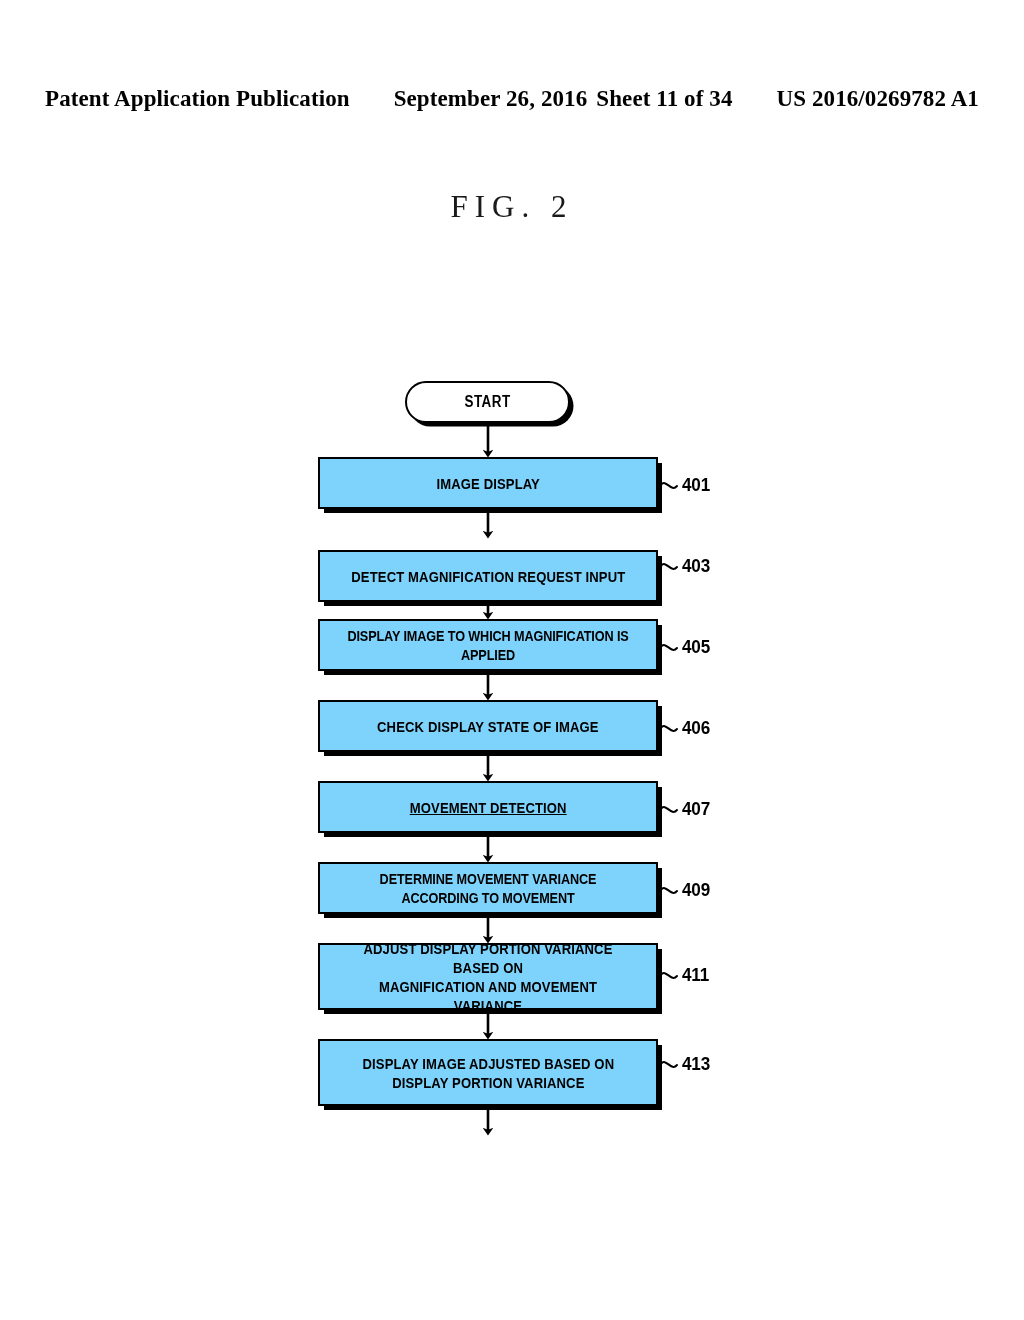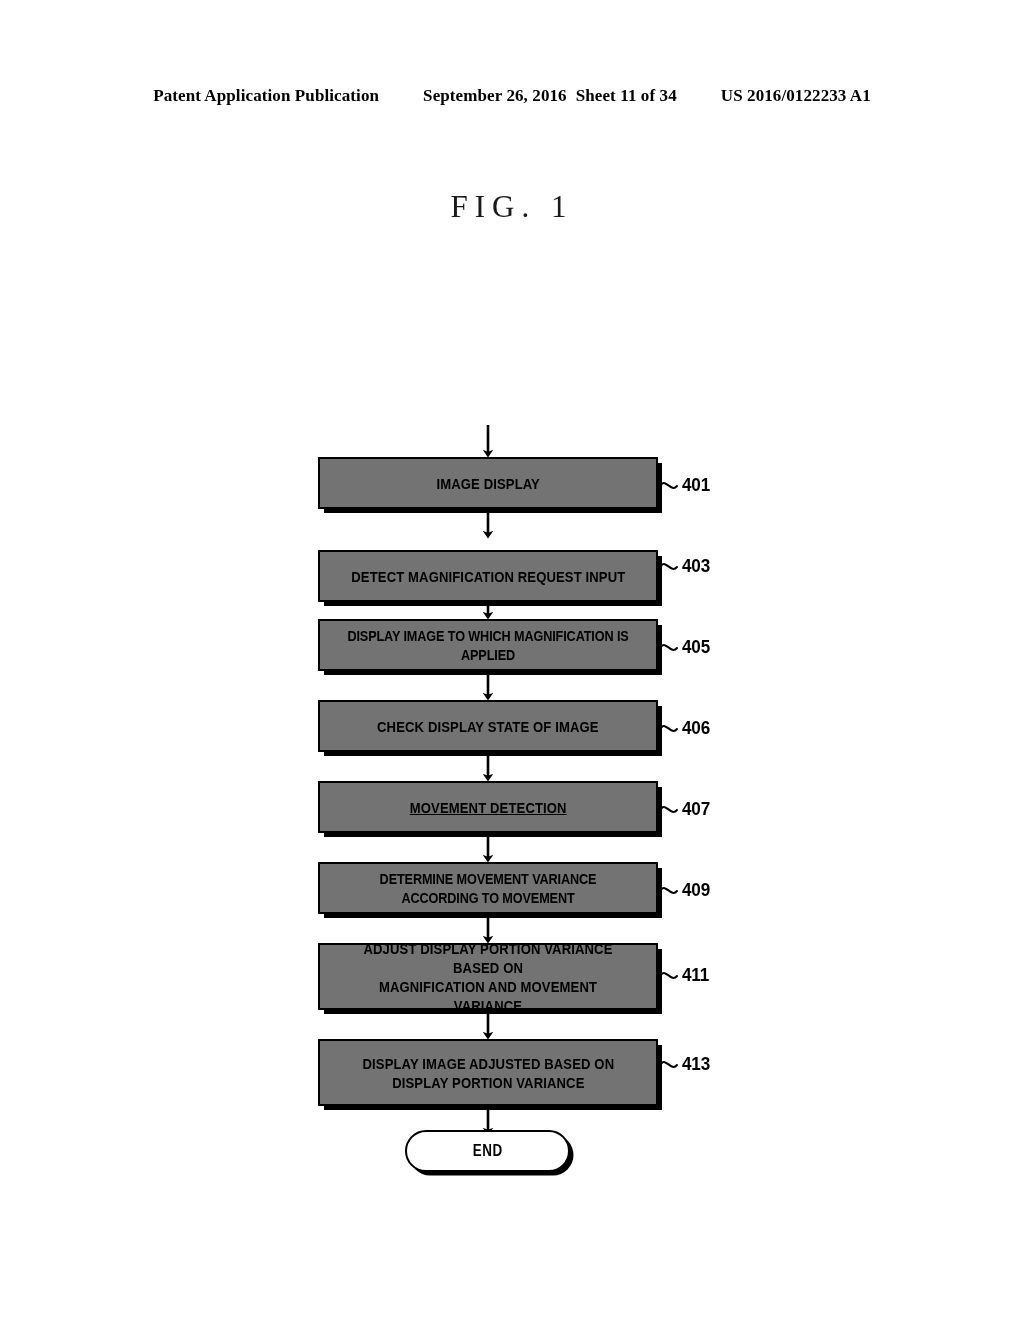"Patent Application Publication" .page-header { font-size: 17px -> 23px }
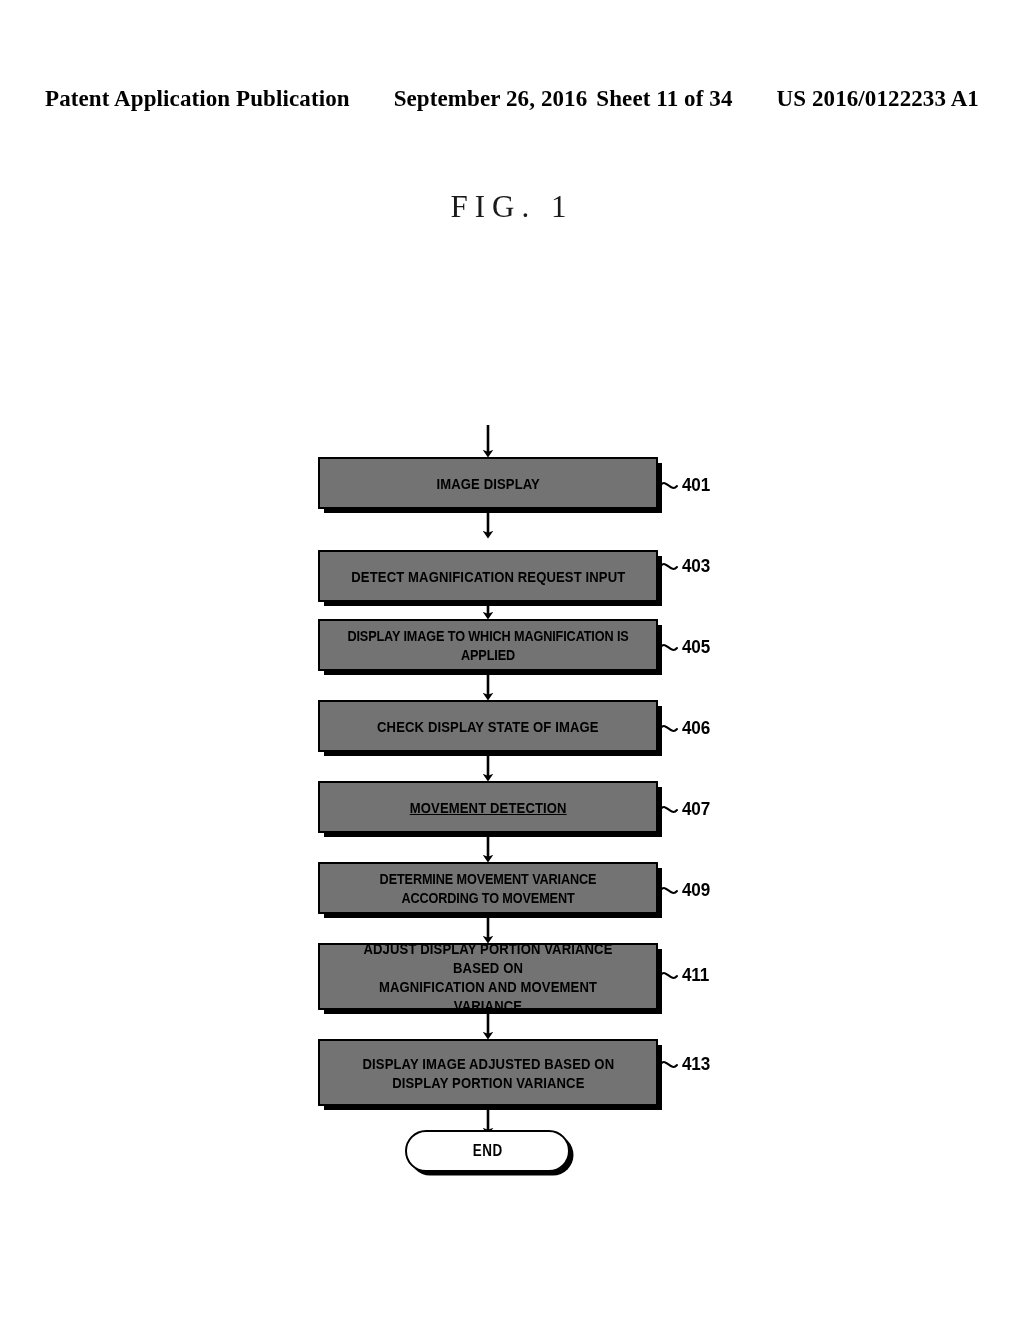"US 2016/0122233 A1" span.hdr-num { text: 2016/0122233 -> 2016/0269782 }
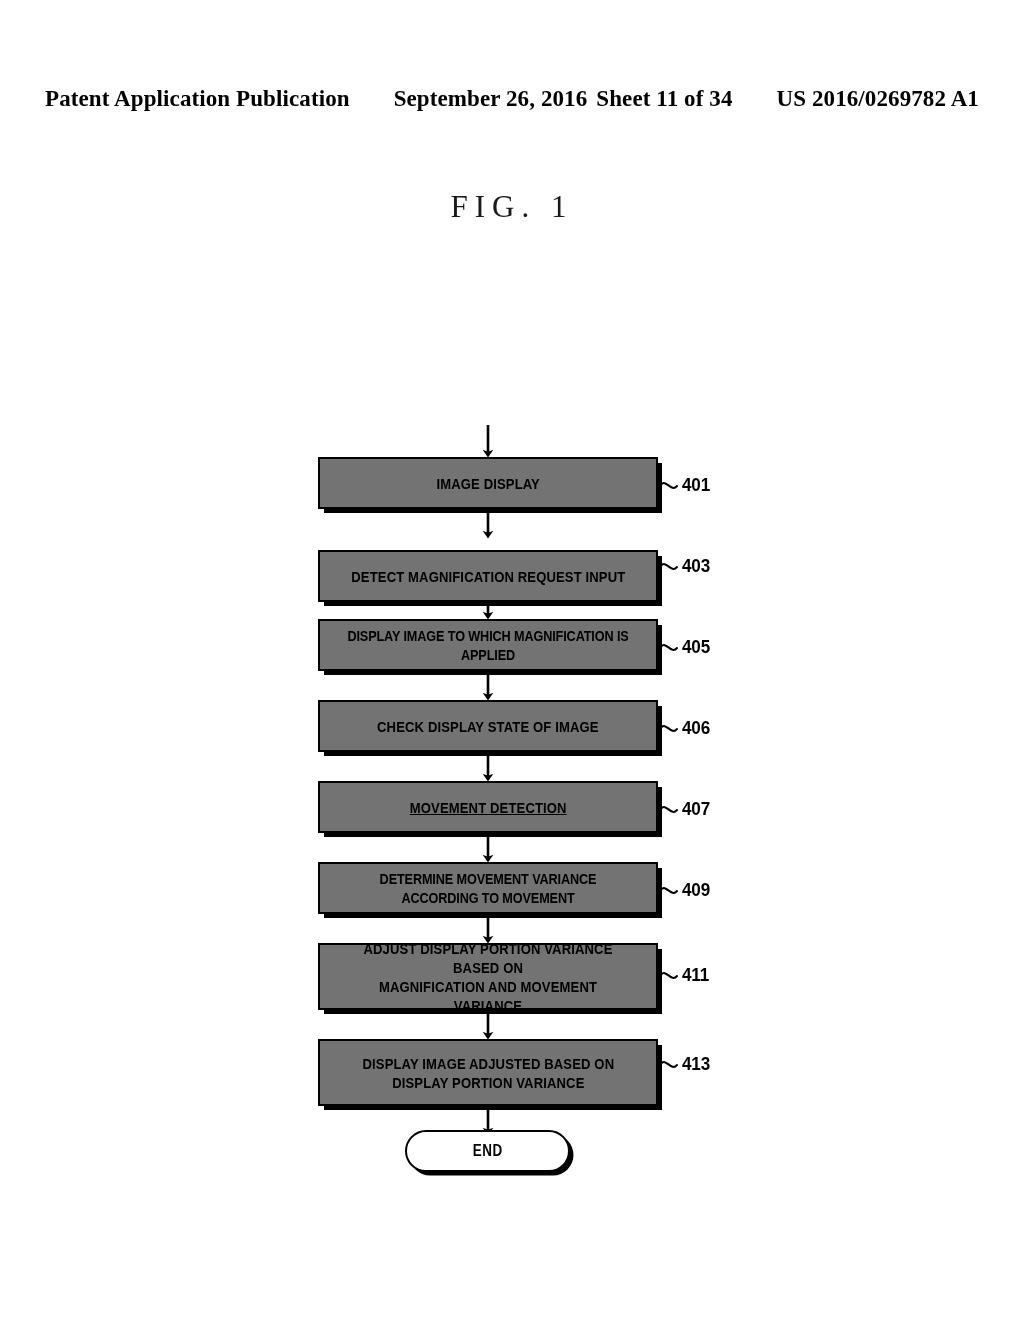"FIG. 1" div.fig-title { text: 1 -> 2 }
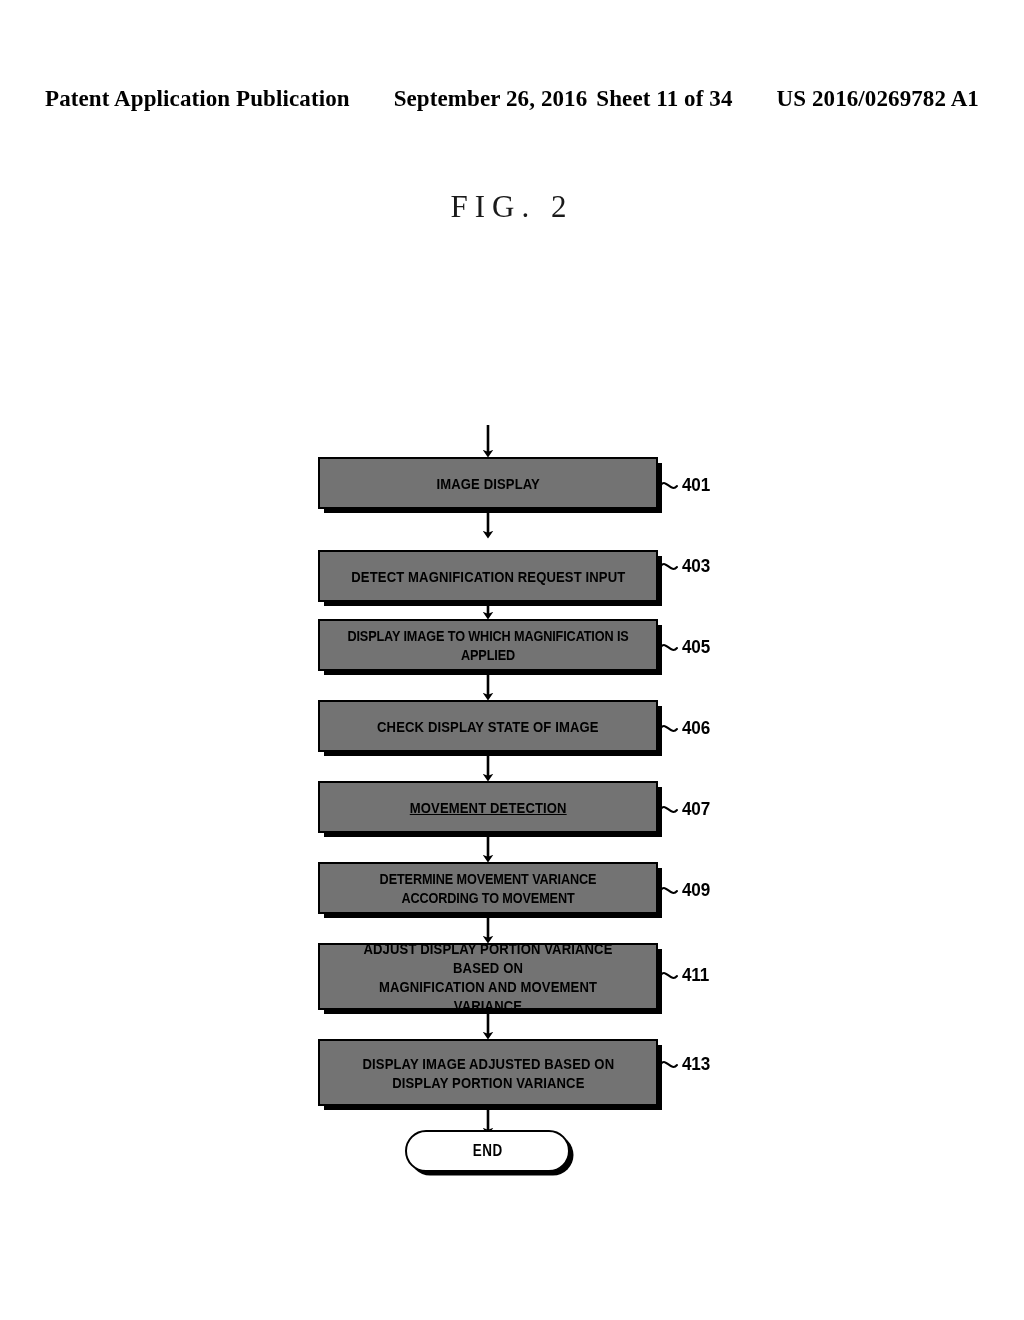"START" div.terminal { html: none -> <div> <span>START</span> </div> }
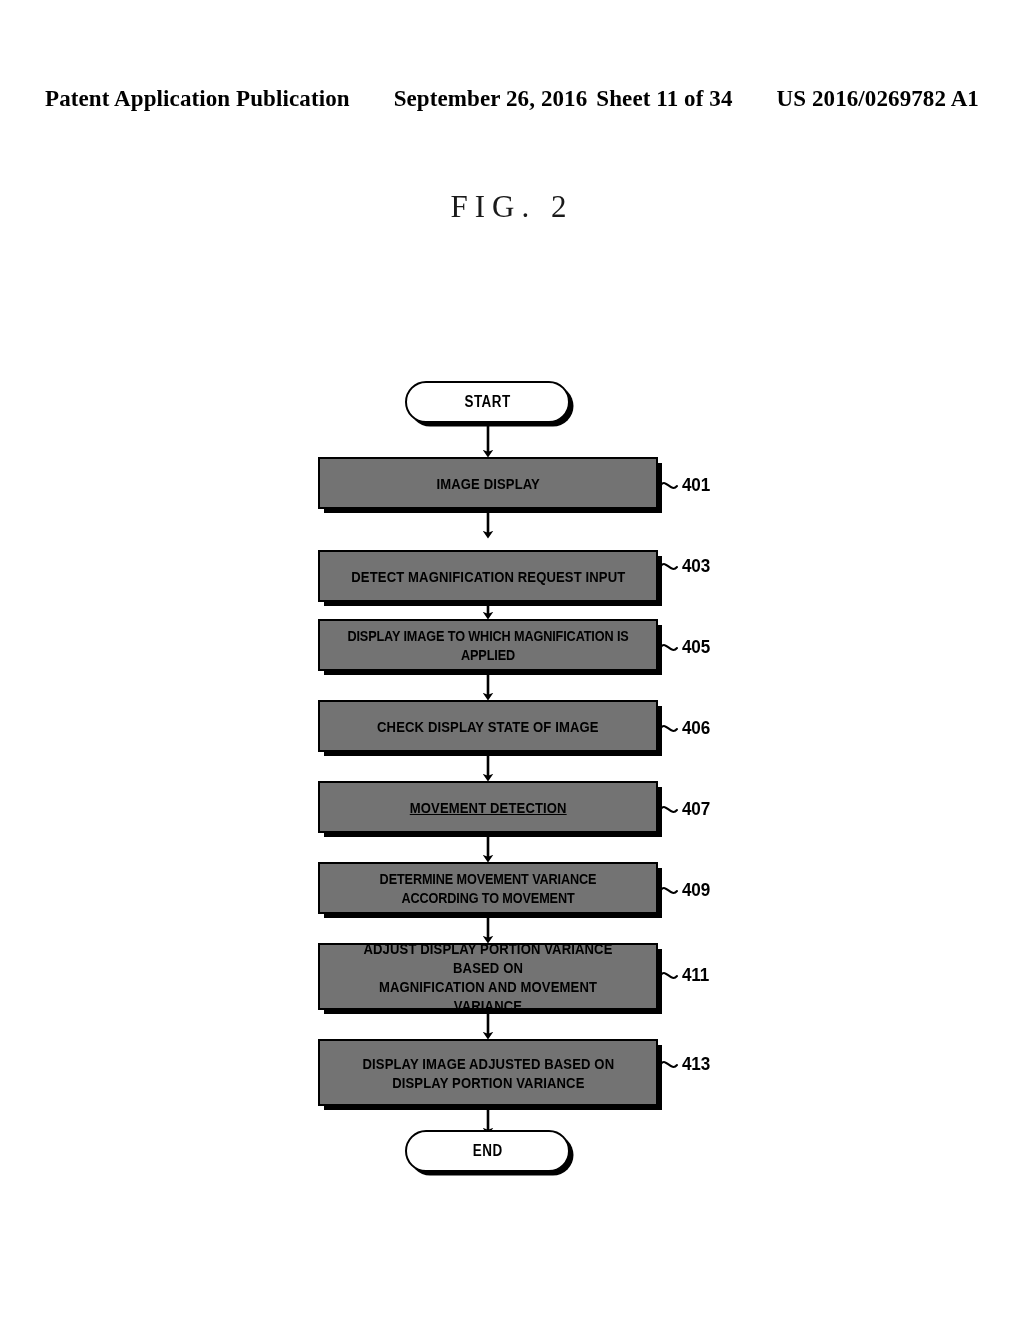"IMAGE DISPLAY" .proc { background: #737373 -> #7dd3fc }
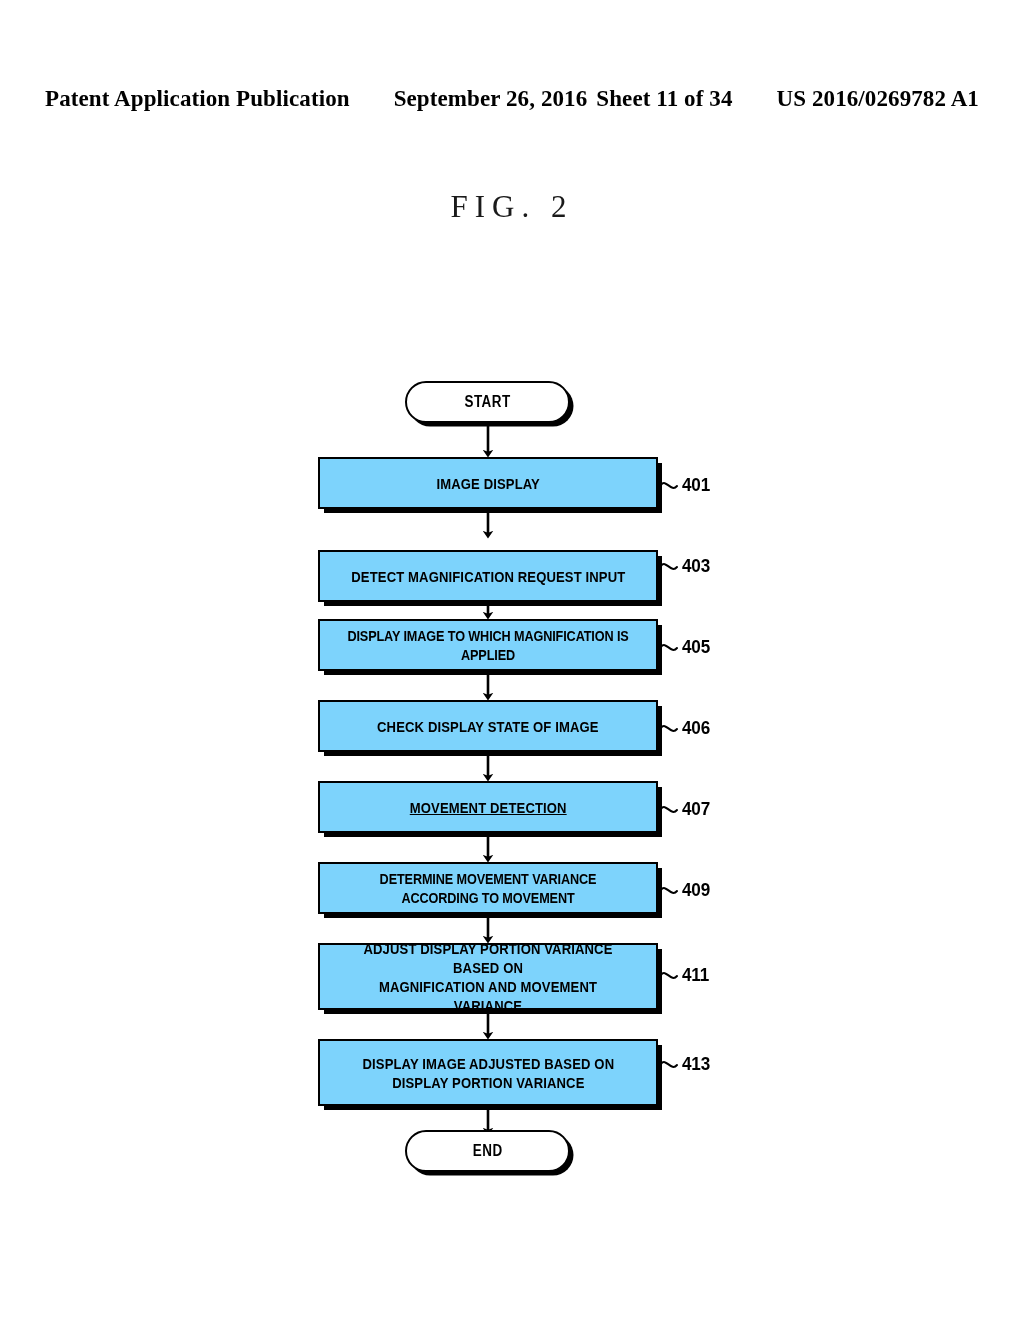"END" div.terminal { html: <div> <span>END</span> </div> -> none }
